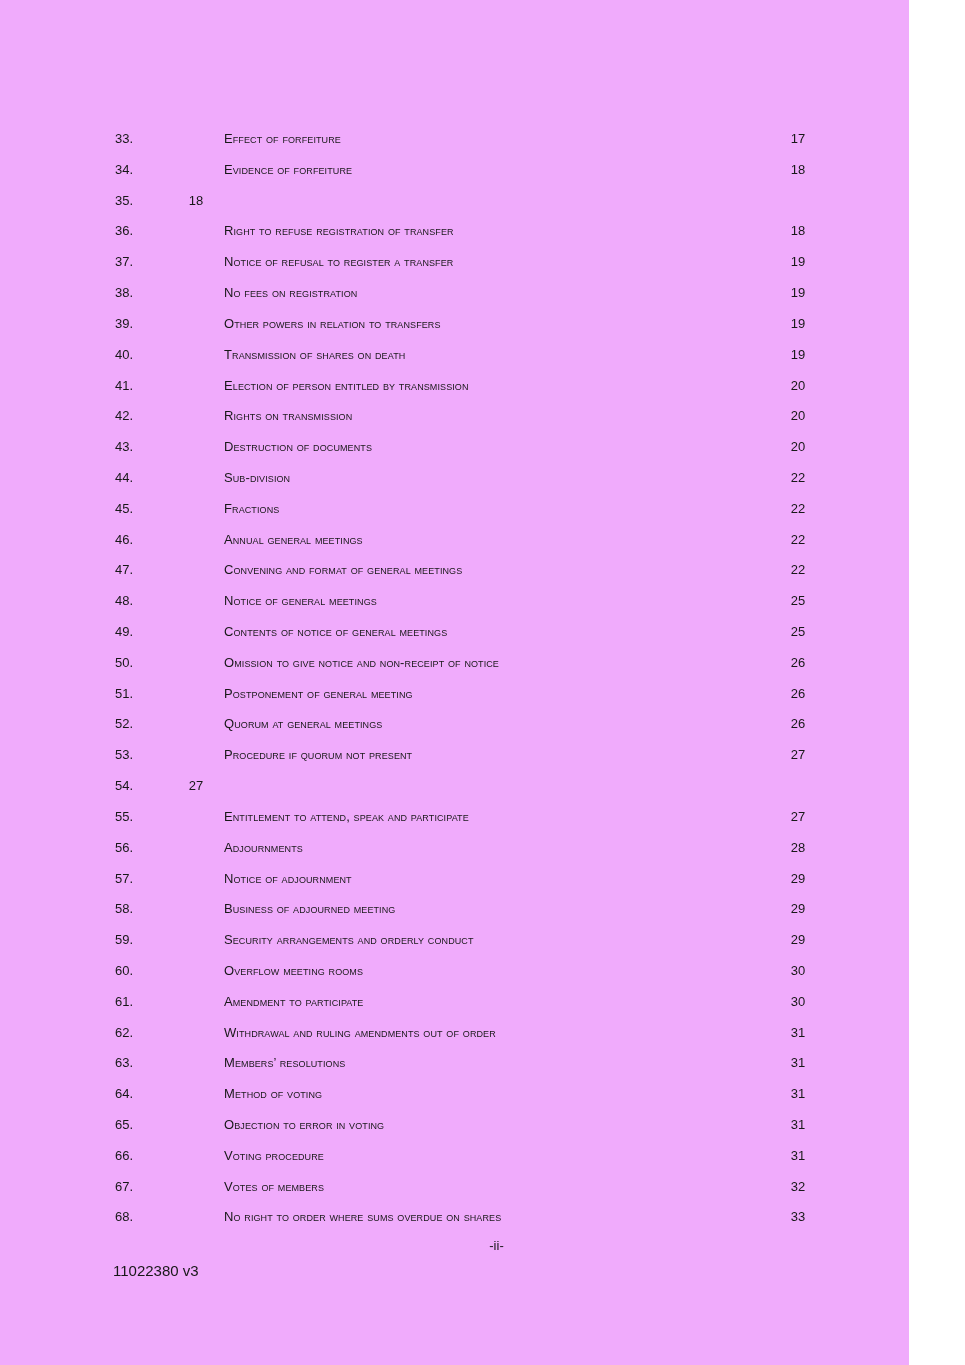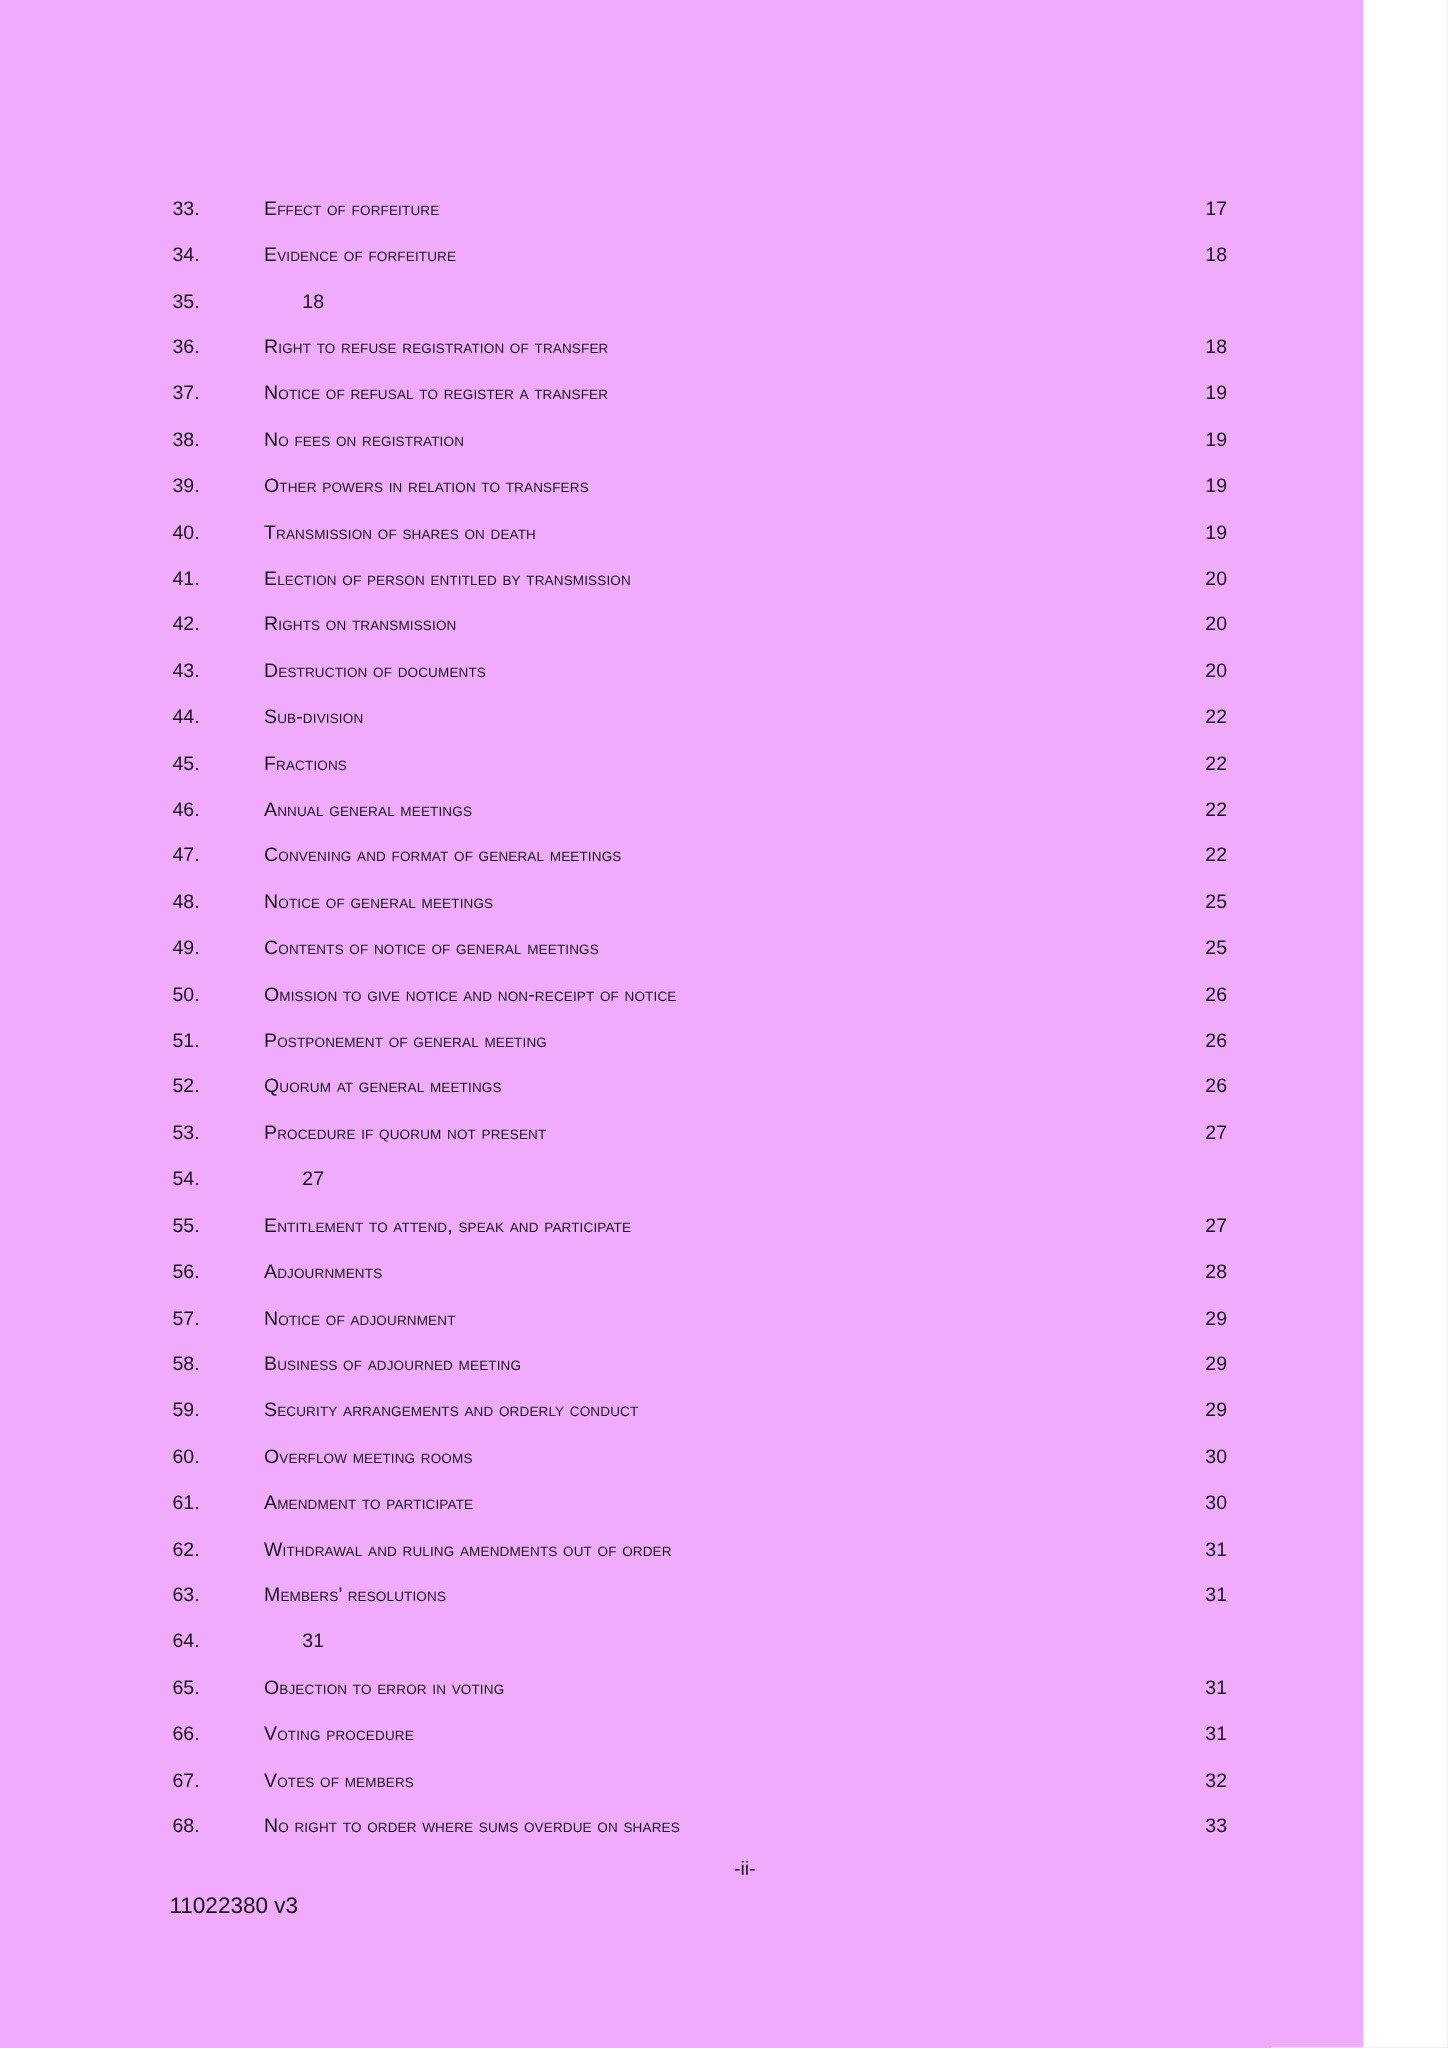"Effect of forfeiture" .toc-title { margin-left: none -> 48px }
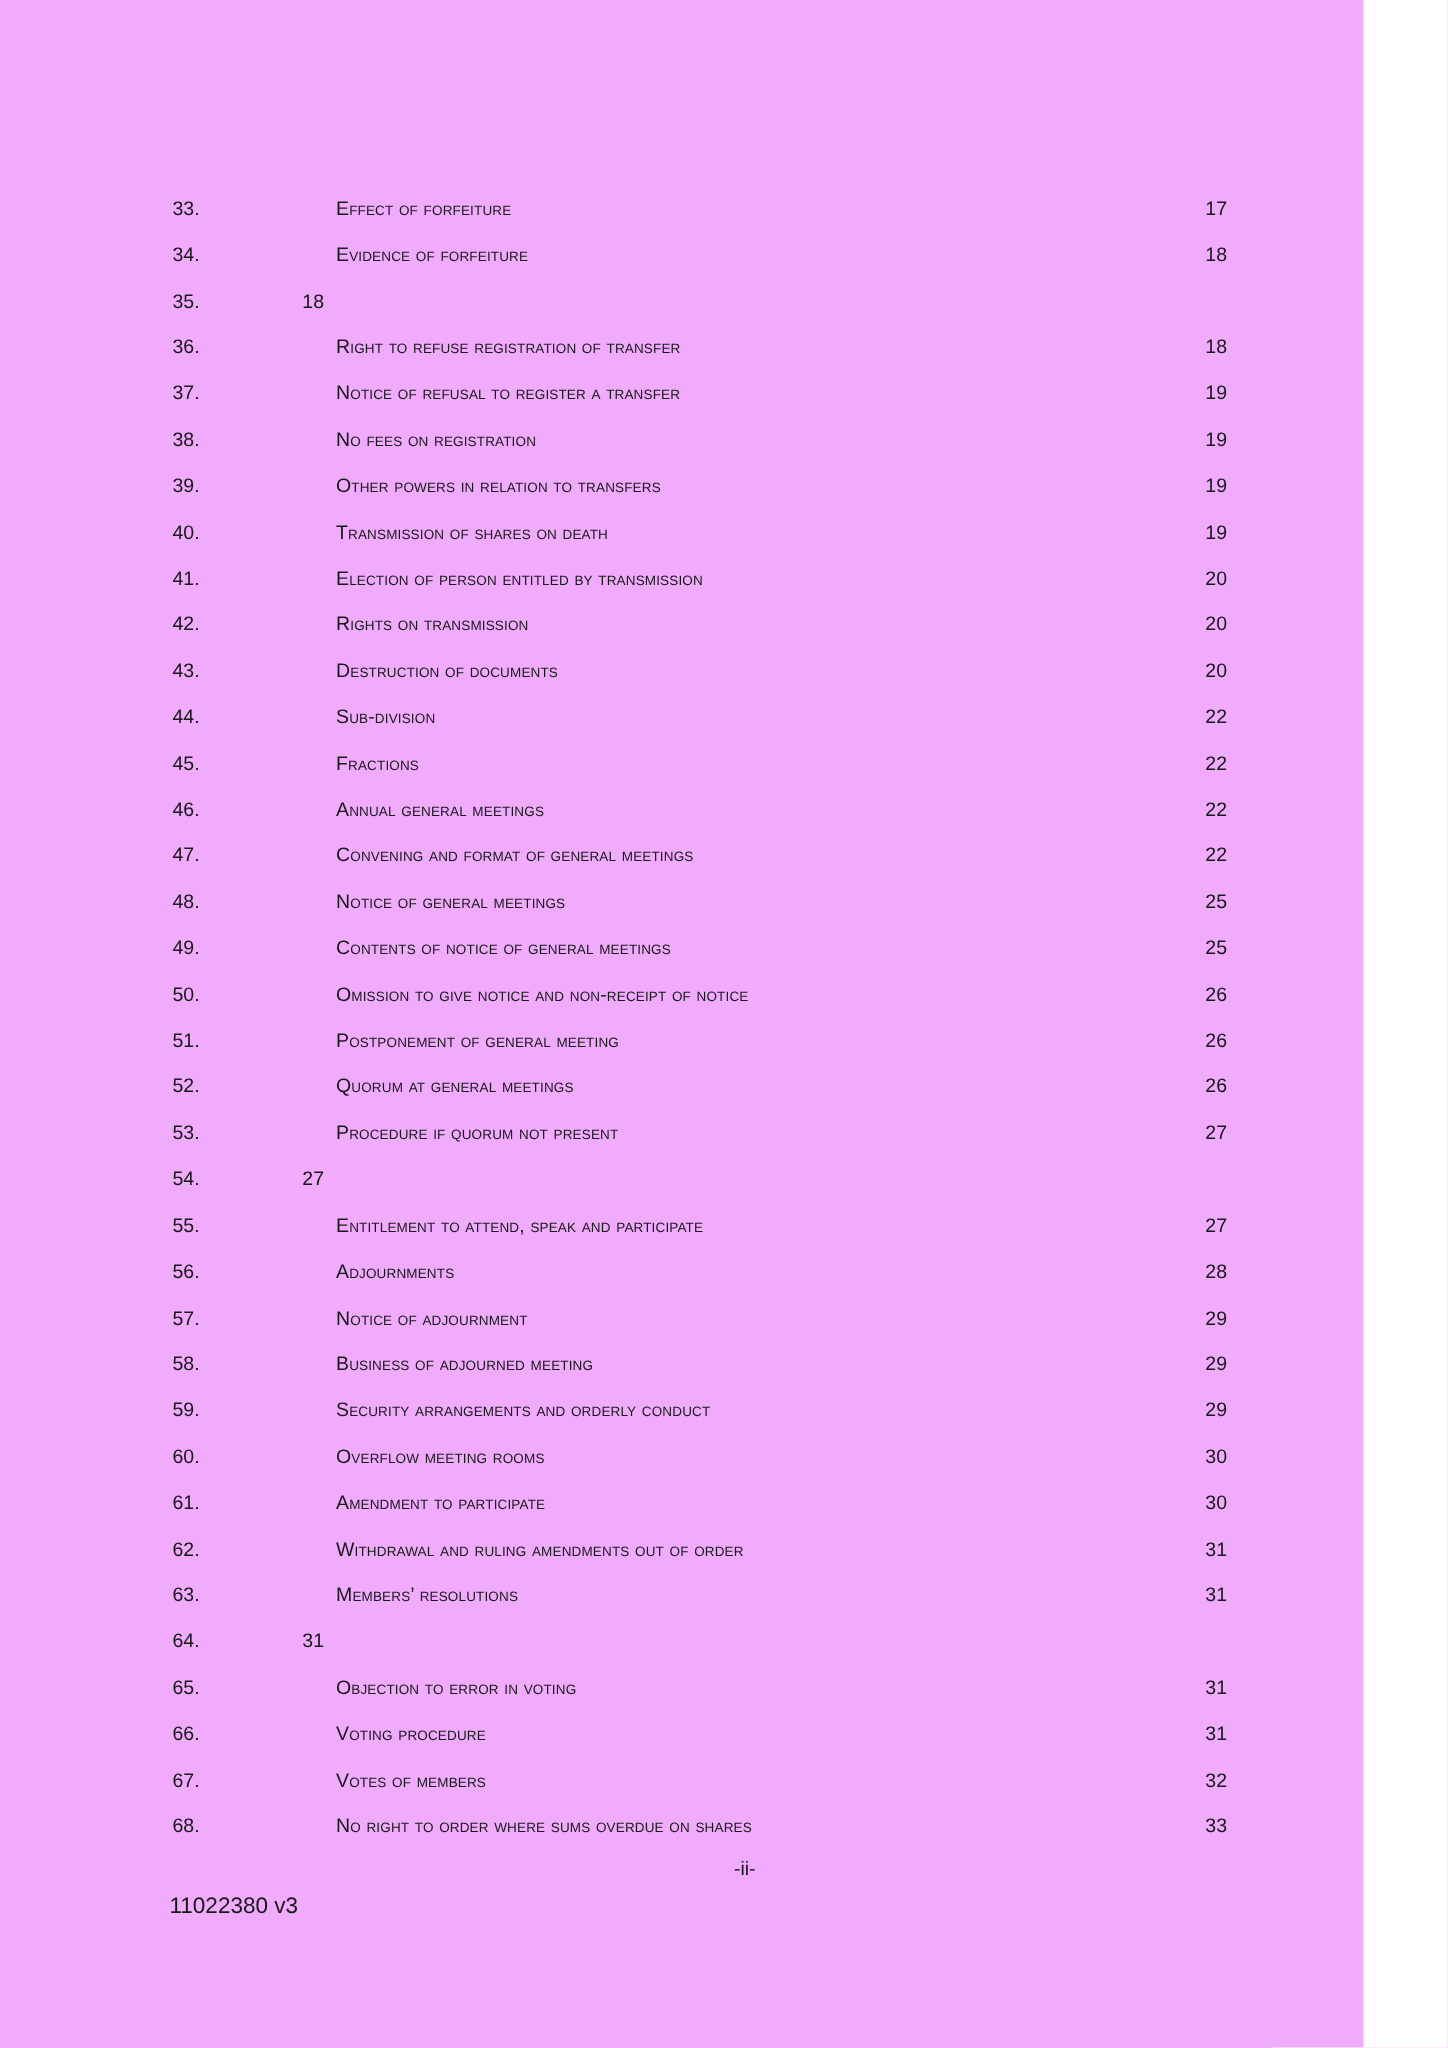"17" .toc-page { text-align: right -> center }
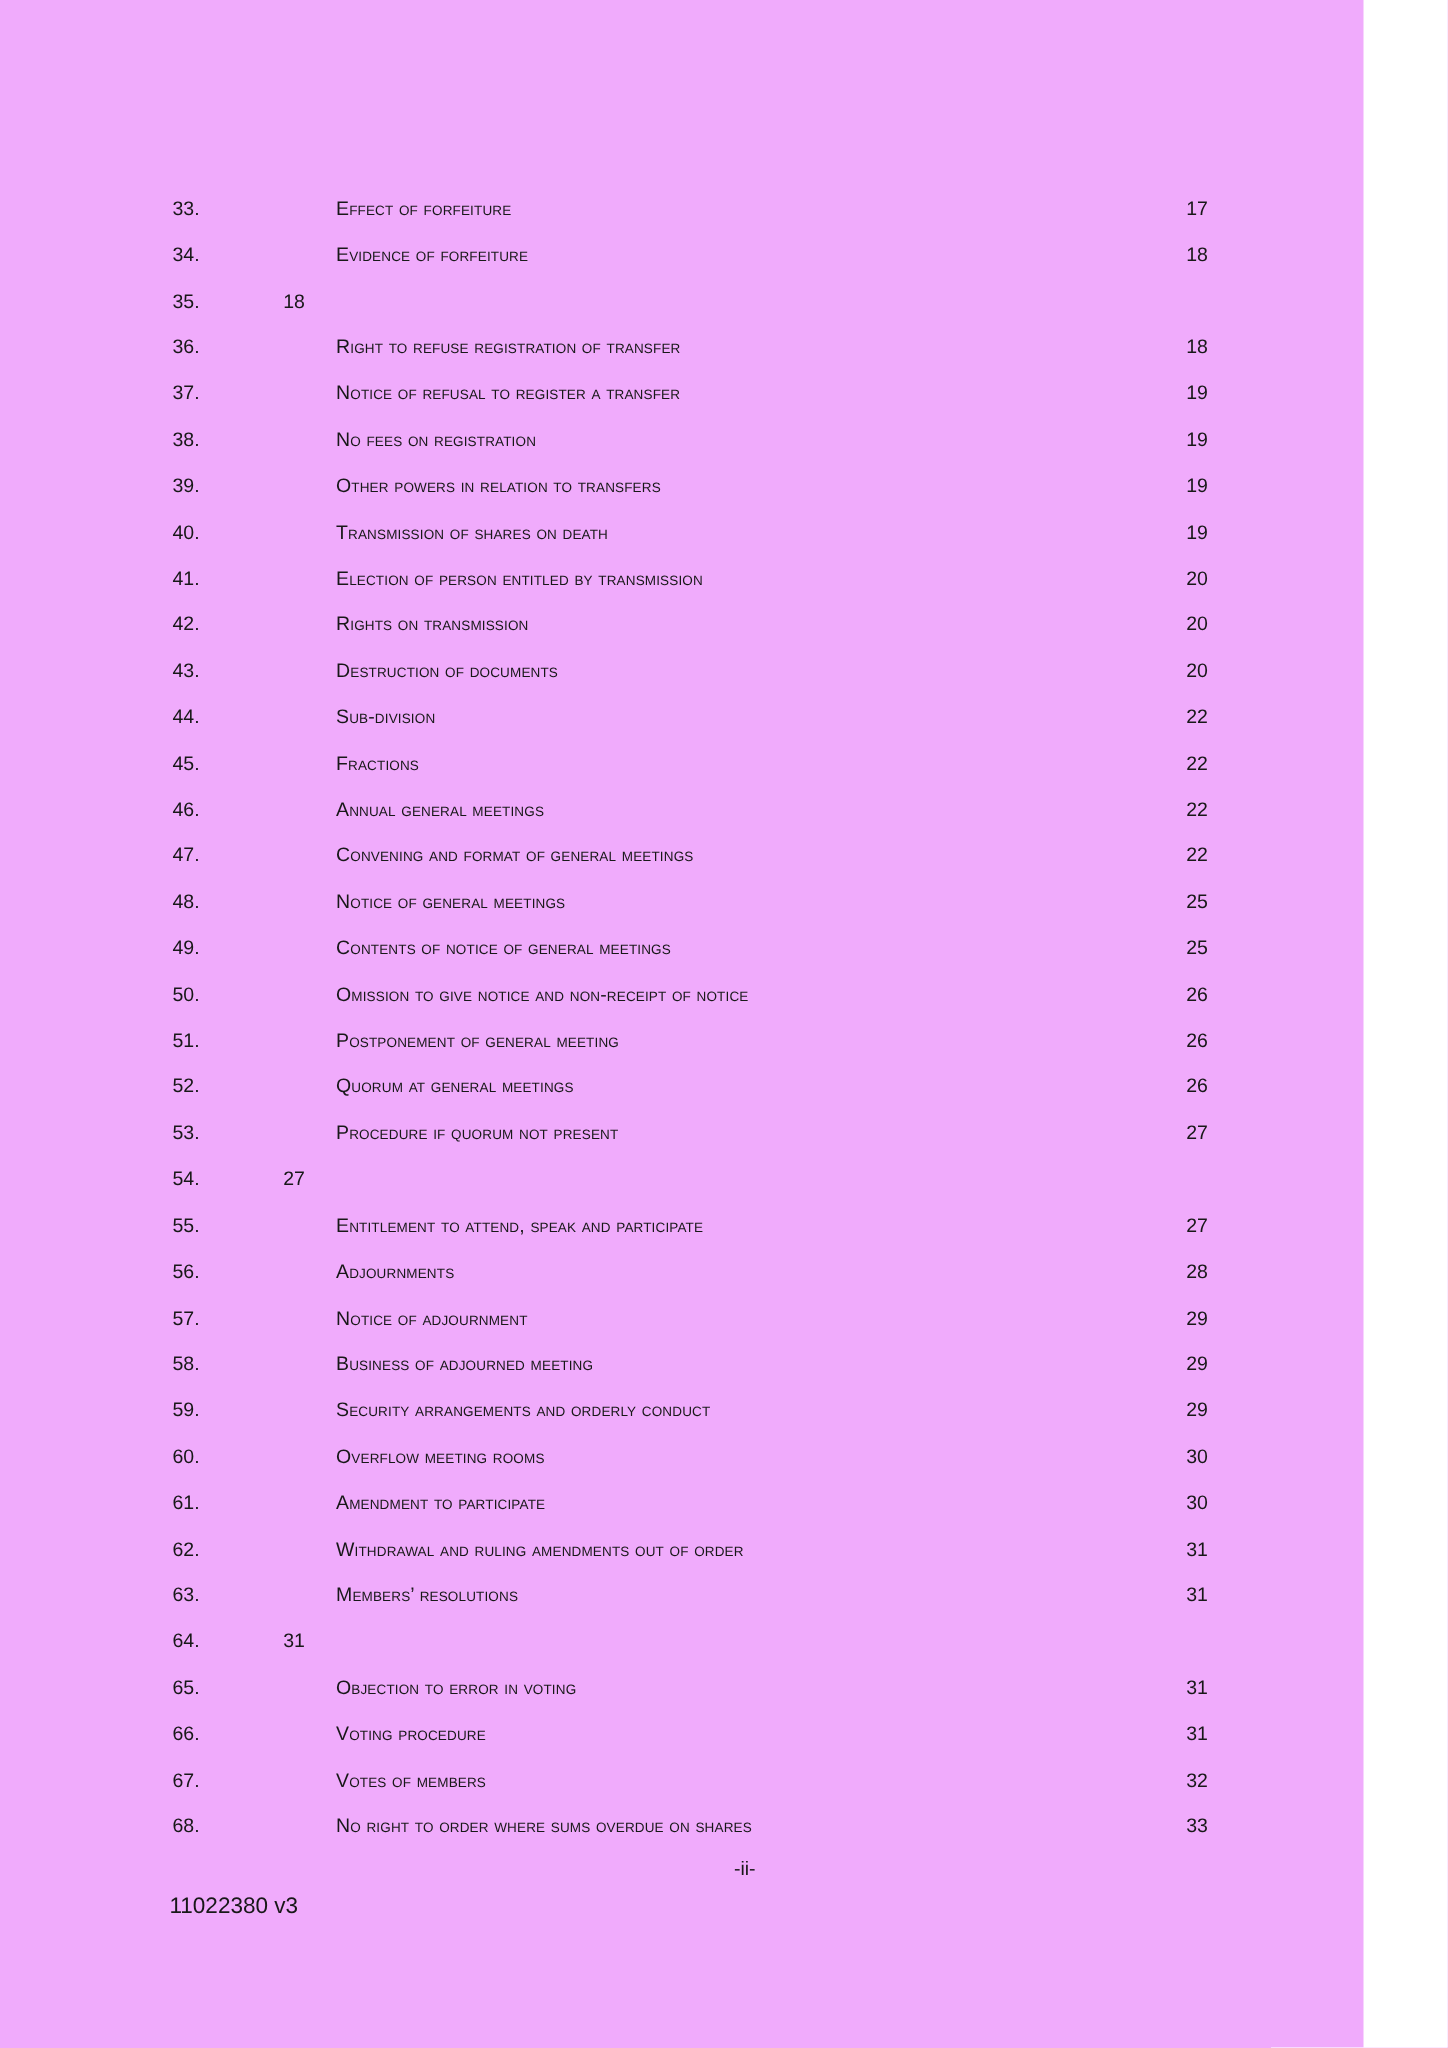"Method of voting" span.toc-title { html: none -> <span>Method of voting</span> }
